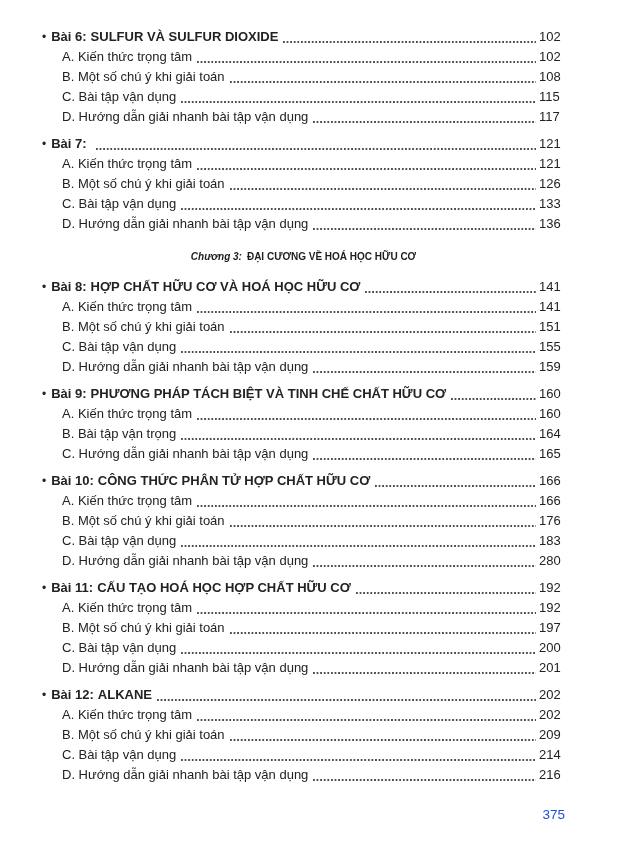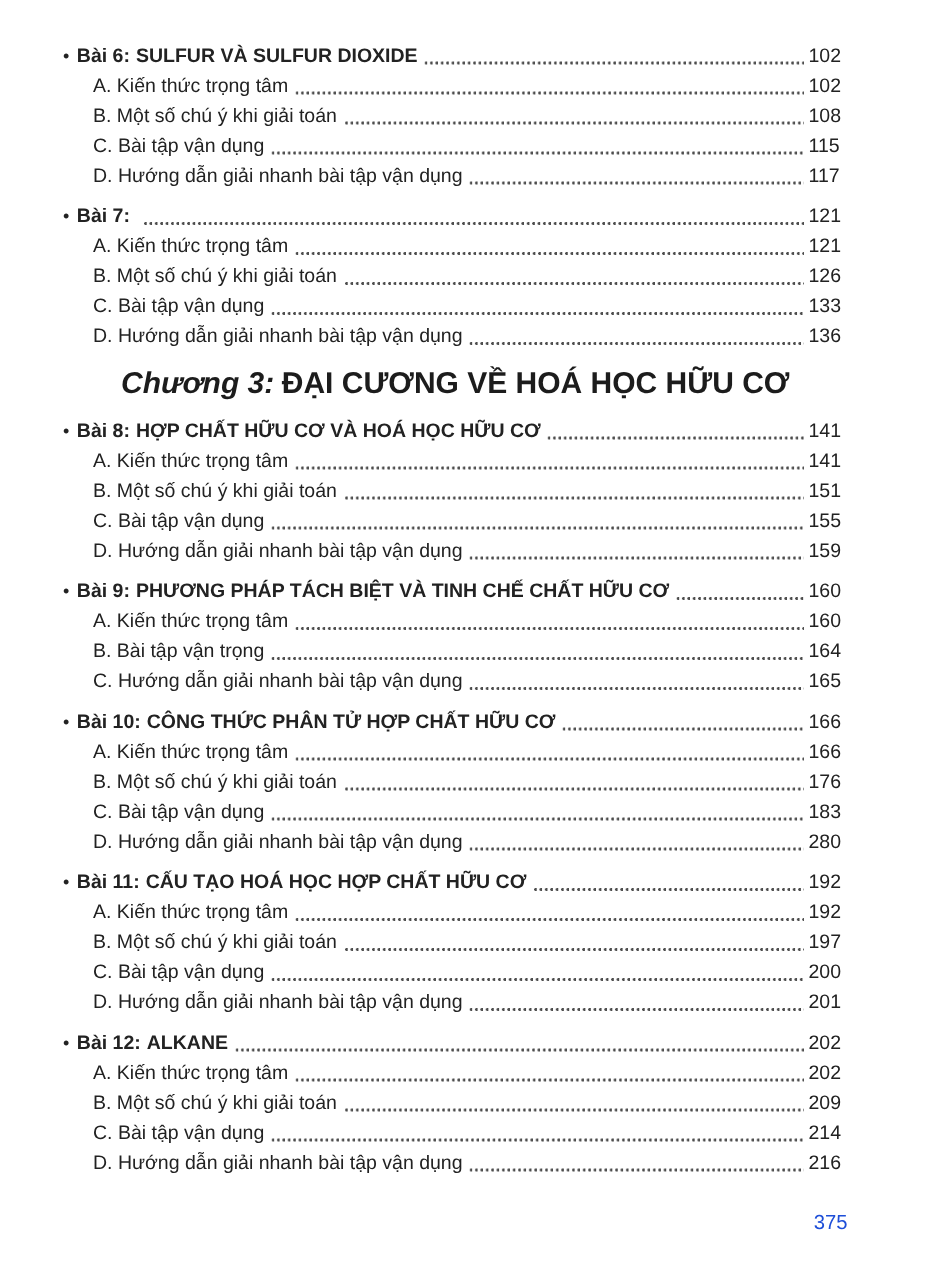"Chương 3: ĐẠI CƯƠNG VỀ" .chapter-heading { font-size: 20px -> 10px }
